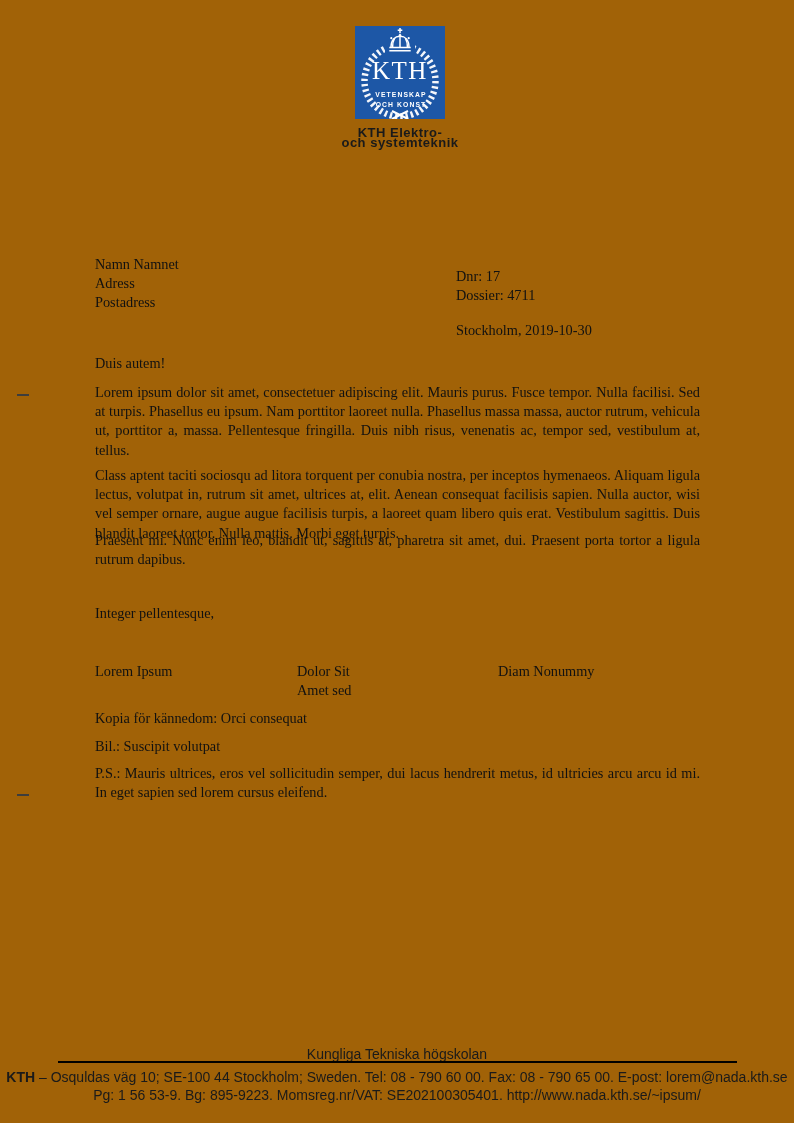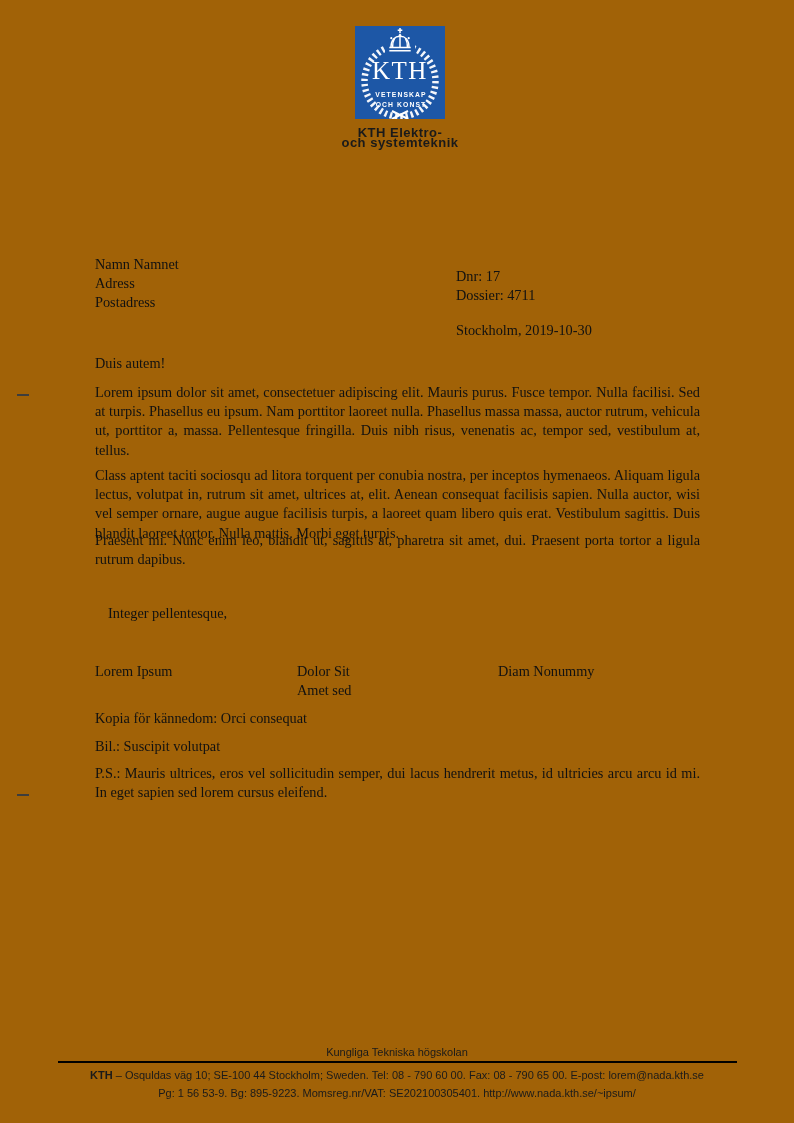"Integer pellentesque," .closing { margin-left: 13px -> none }
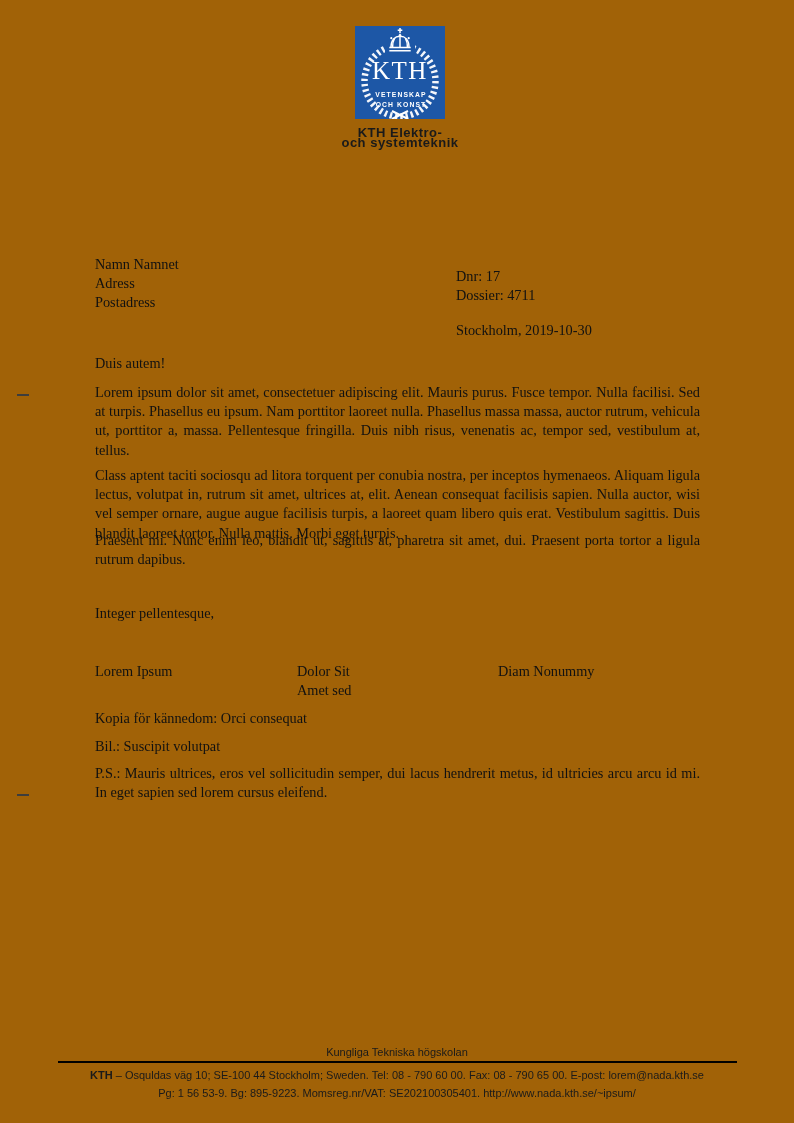"Kungliga Tekniska högskolan" .footer-sans { font-size: 11px -> 14px }
